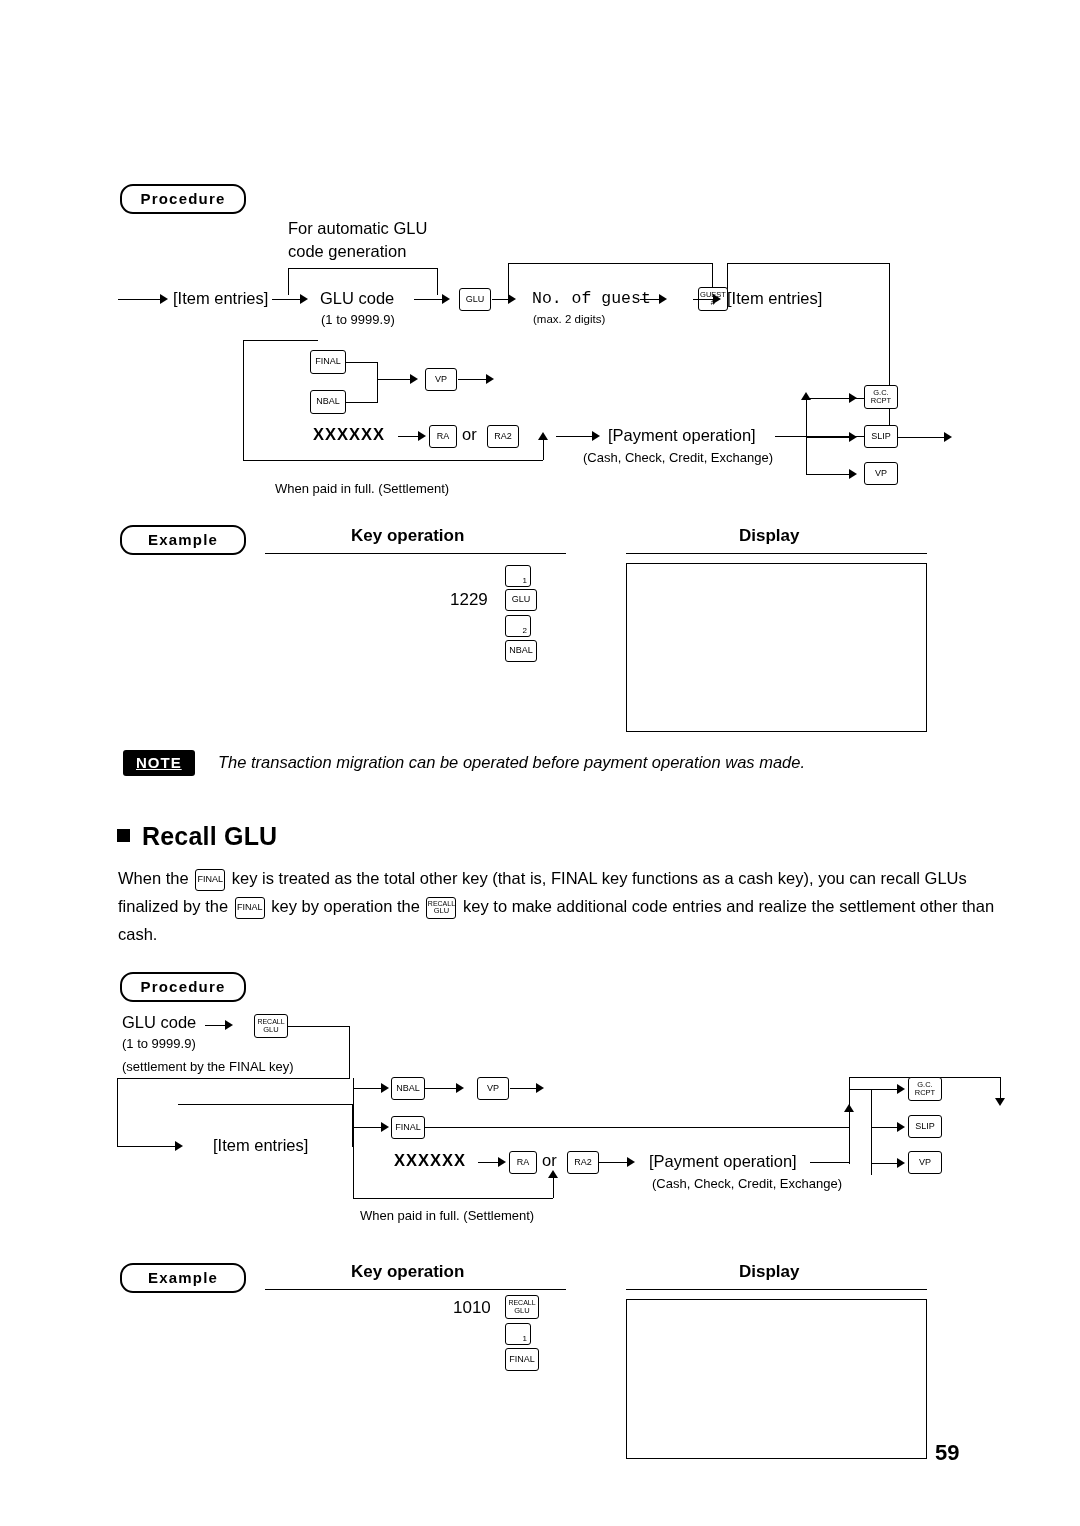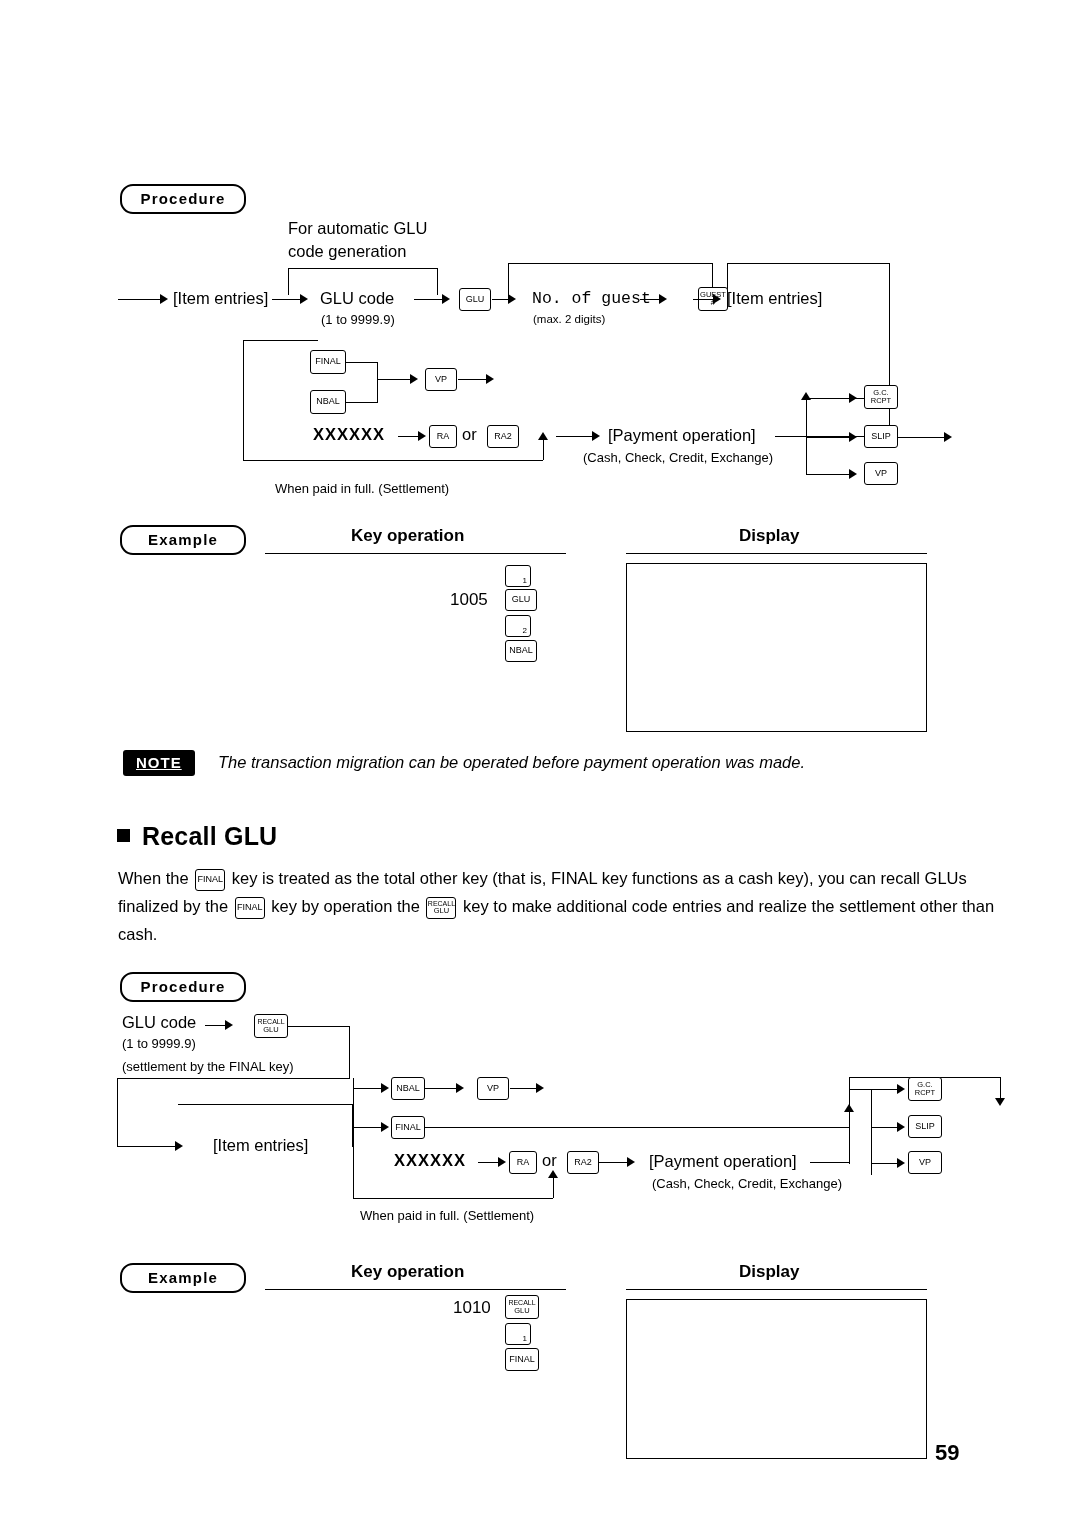"1005" div.num { text: 1005 -> 1229 }
